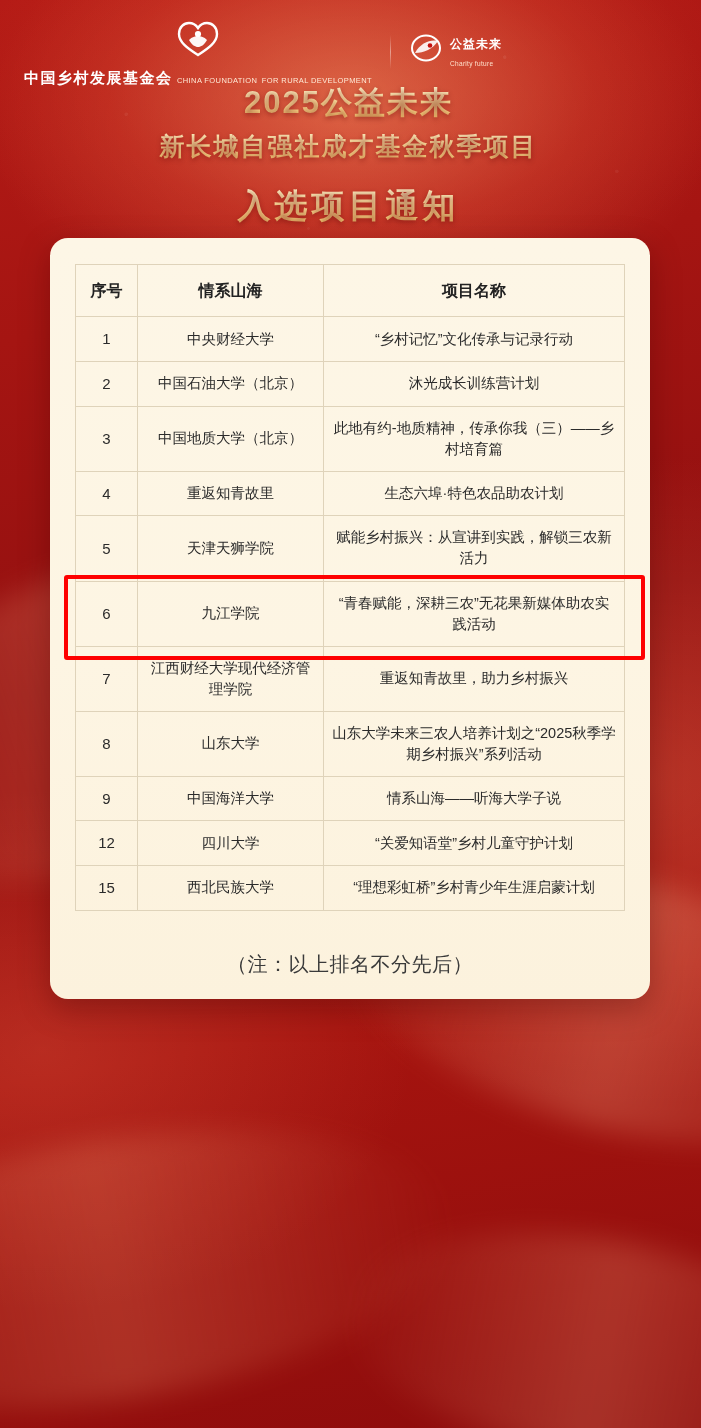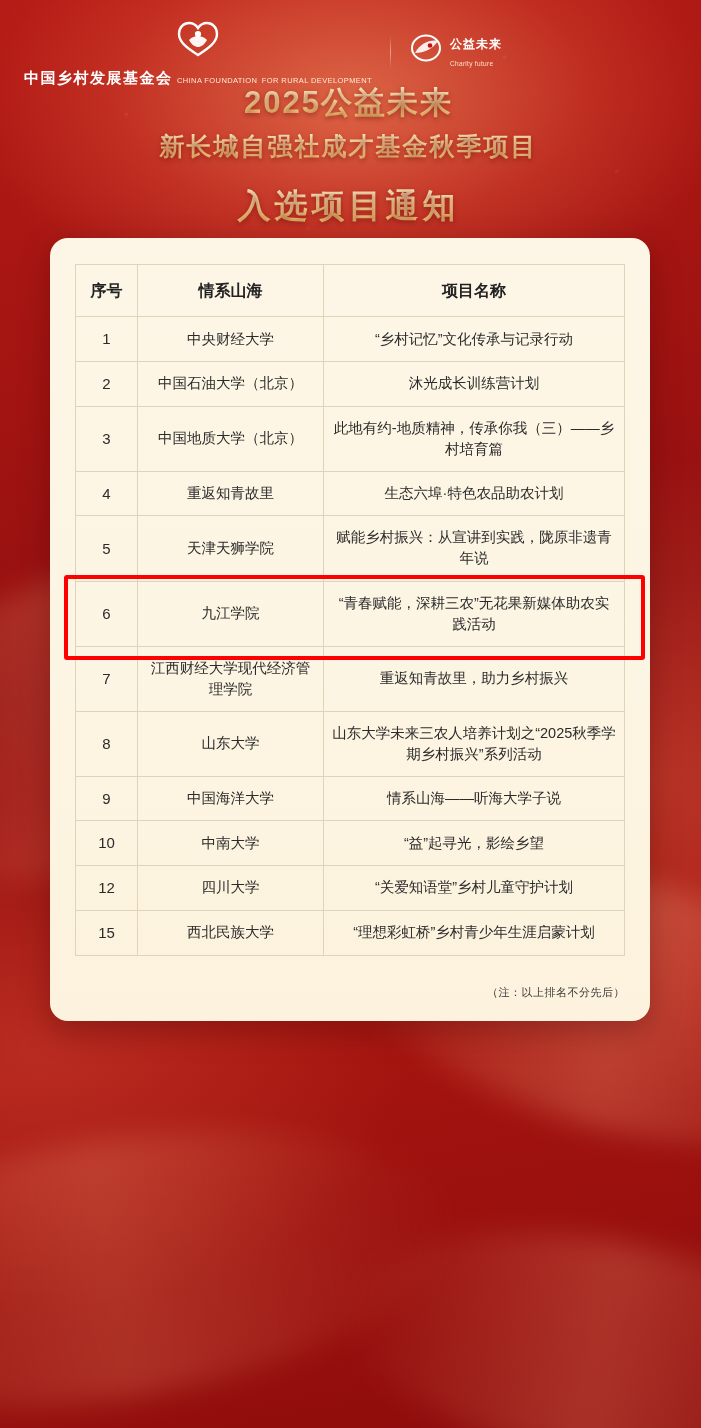"赋能乡村振兴：从宣讲到实践，陇原非遗青年说" td.proj { text: 陇原非遗青年说 -> 解锁三农新活力 }
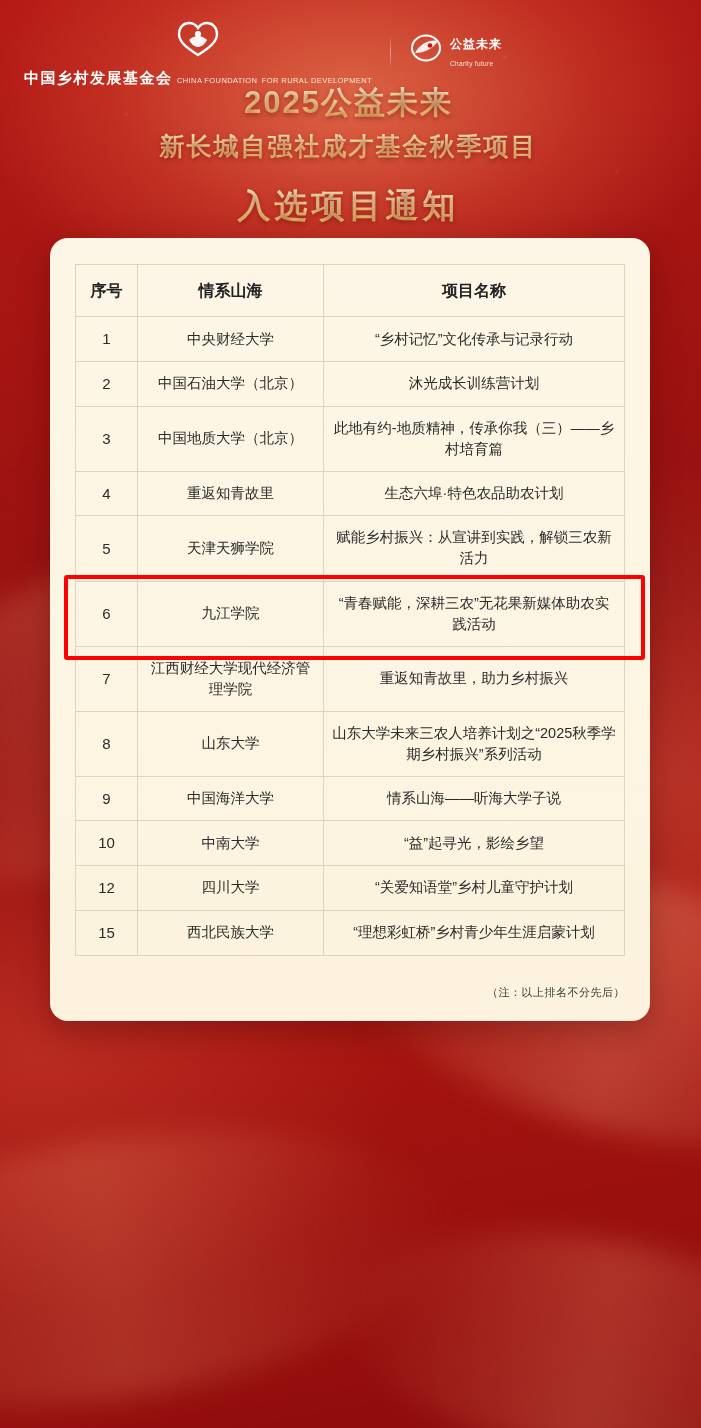"10" tr { html: <tr> <td>10</td> <td>中南大学</td> <td>“益”起寻光，影绘乡望</td> </tr> -> none }
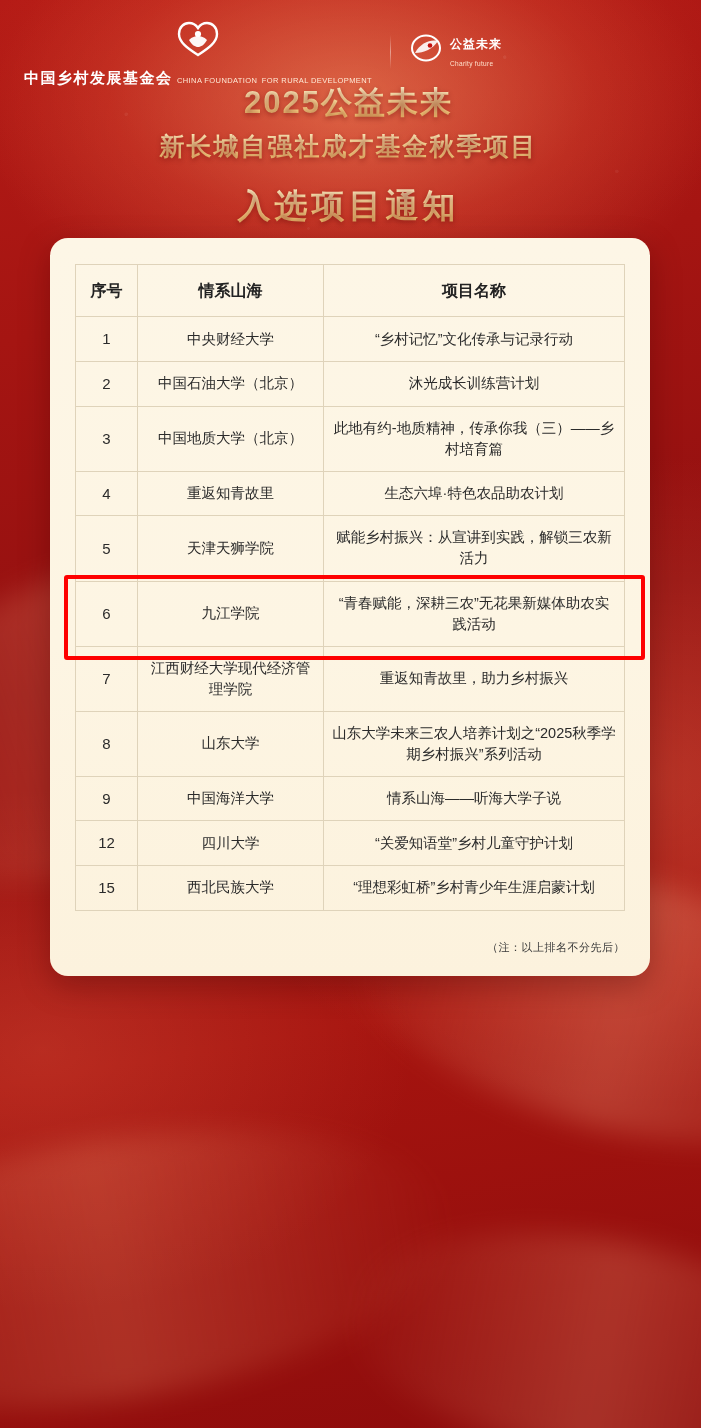"（注：以上排名不分先后）" .footnote { font-size: 11px -> 20px; margin-top: 29px -> 40px; text-align: right -> center }
